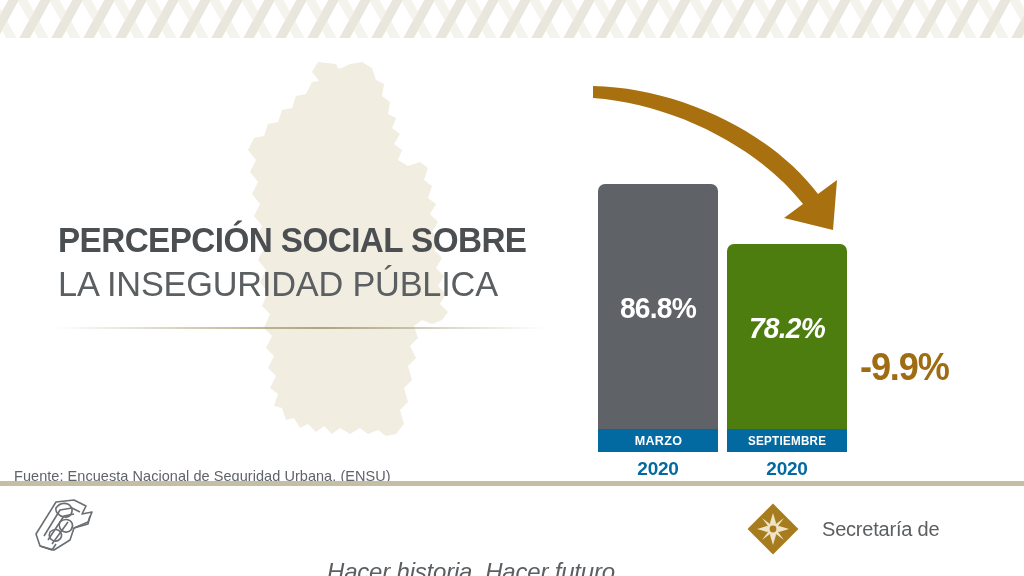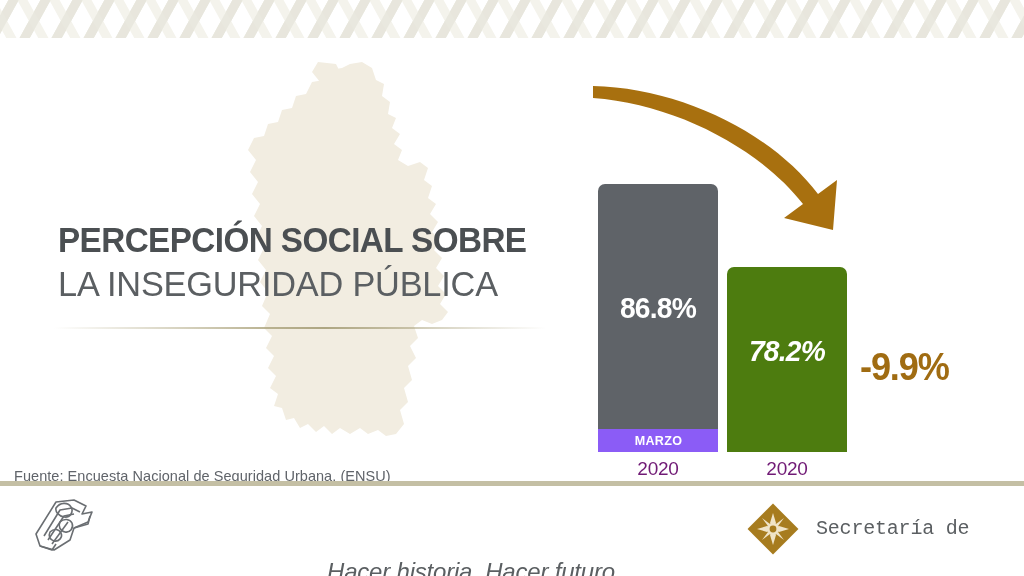"MARZO" .bar-month-band { background: #8b5cf6 -> #0369a1 }
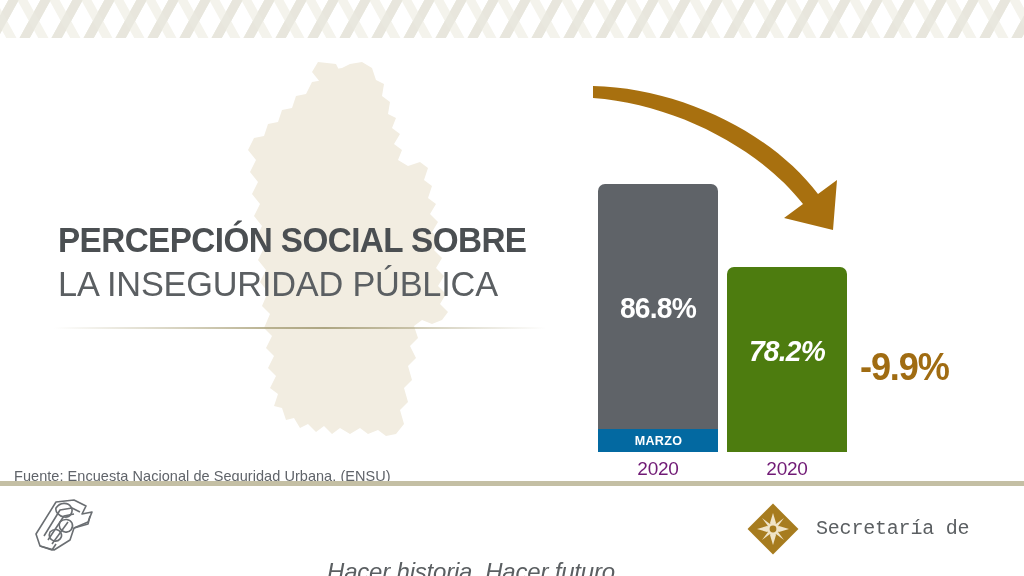"SEPTIEMBRE" div.bar-month-band { html: none -> <div> <span>SEPTIEMBRE</span> </div> }
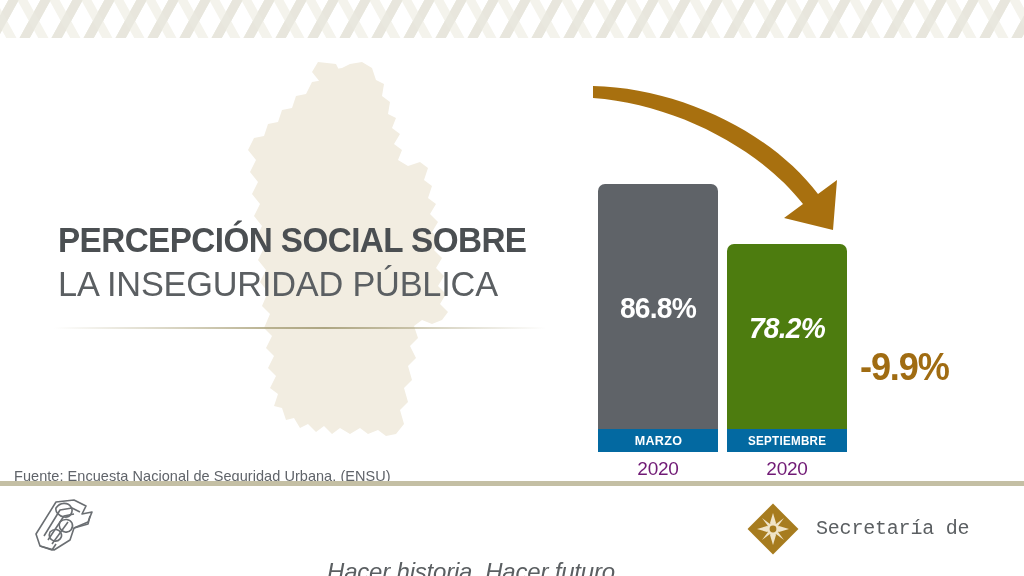"2020" .bar-year { color: #701a75 -> #0369a1; font-weight: normal -> bold }
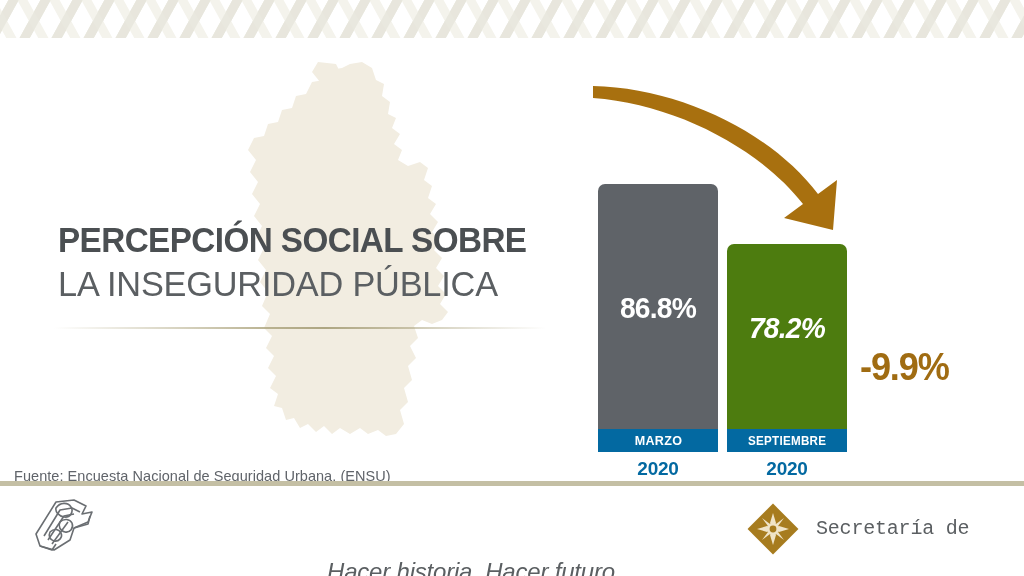"Secretaría de" #ssp-text { font-family: Liberation Mono, monospace -> none; margin-left: 14px -> 20px }
